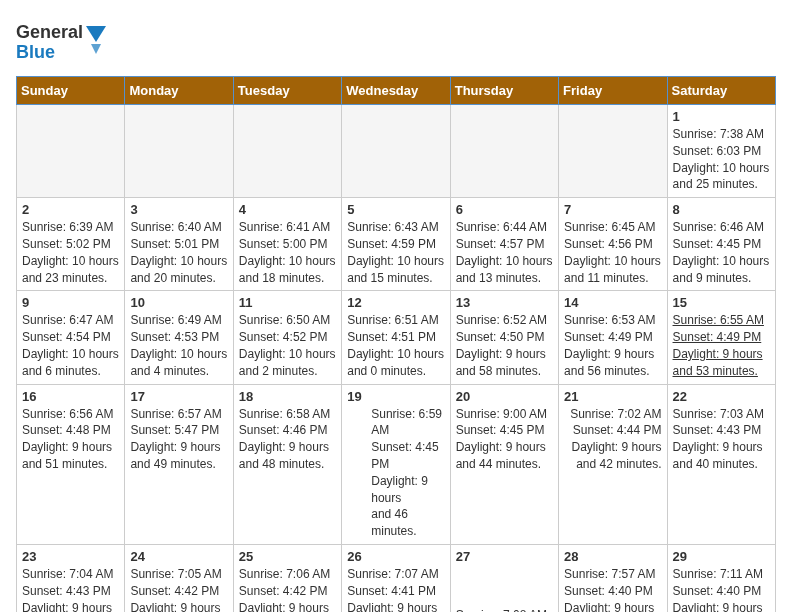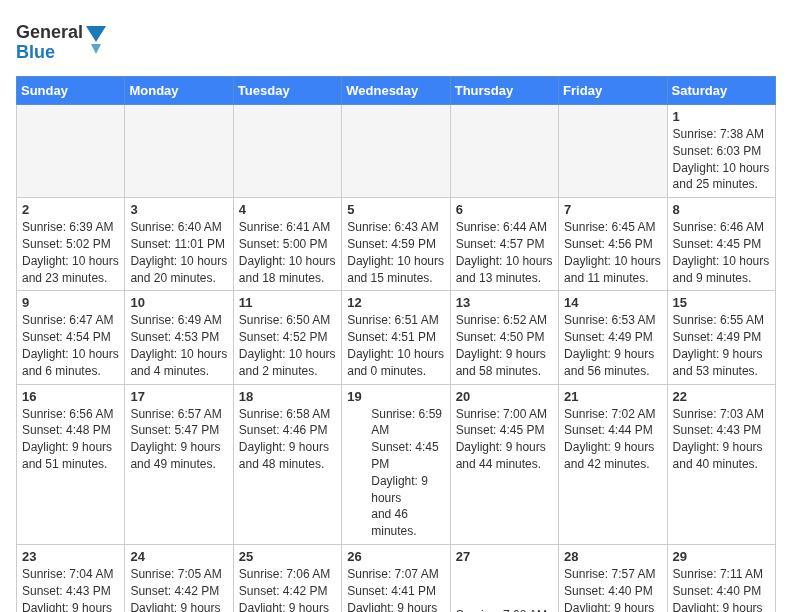"Sunday" .calendar th { background-color: #3b82f6 -> #a16207 }
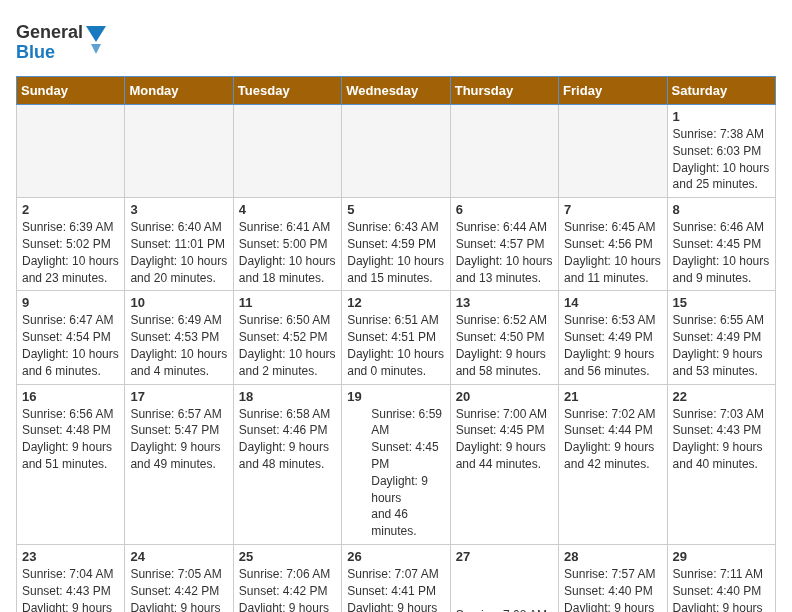"Sunrise: 6:40 AM" div.day-info { text: 11:01 -> 5:01 }
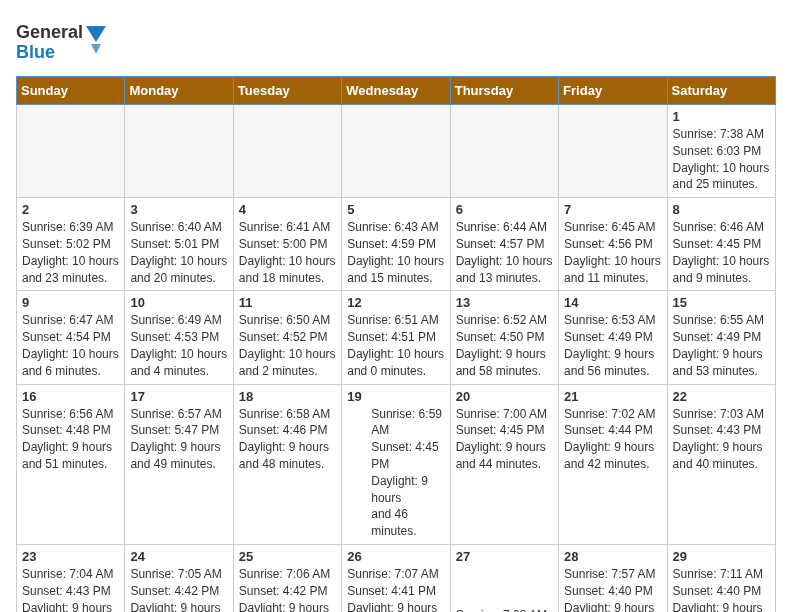"Sunrise: 6:55 AM" div.day-info { text-decoration: none -> underline }
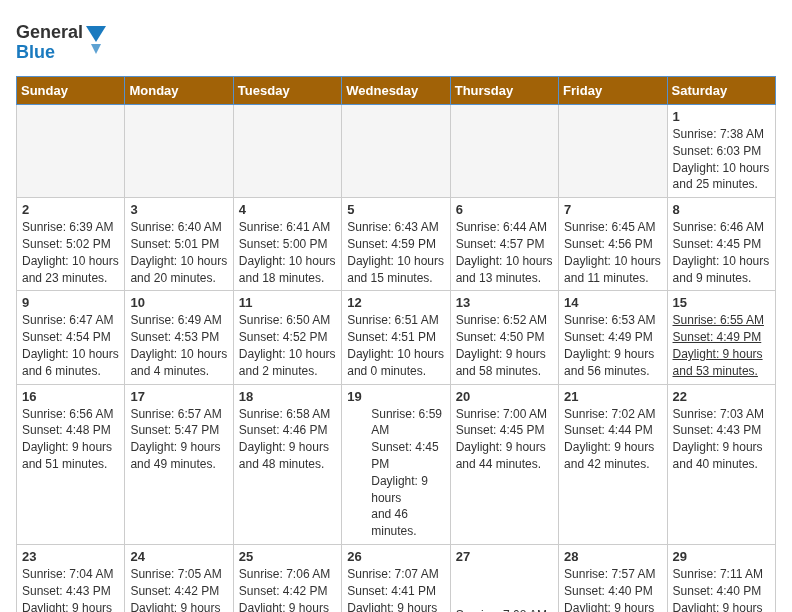"Sunrise: 7:00 AM" div.day-info { text: 7:00 -> 9:00 }
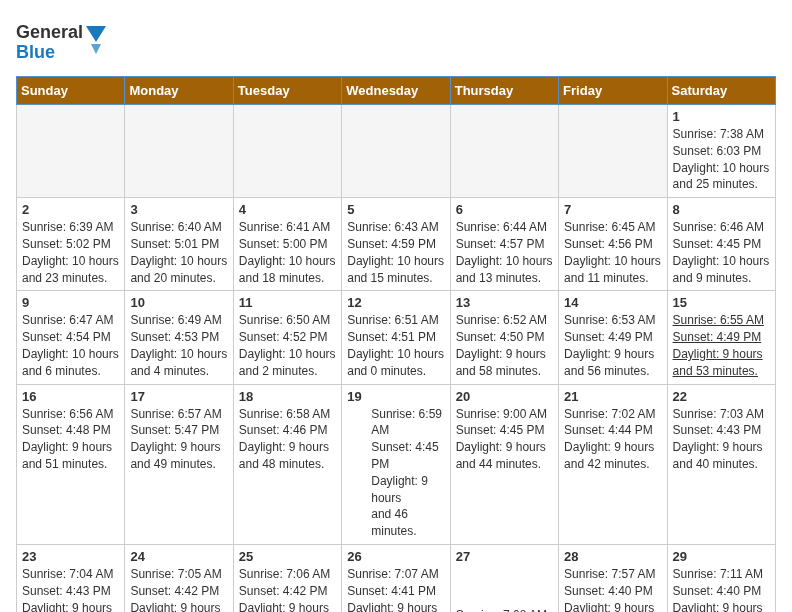"Sunrise: 7:02 AM" div.day-info { text-align: none -> right }
